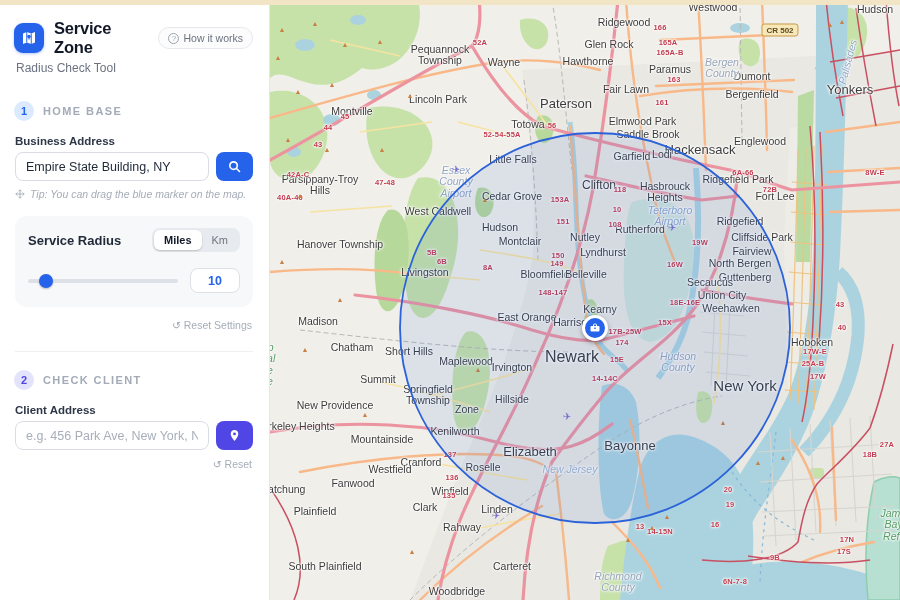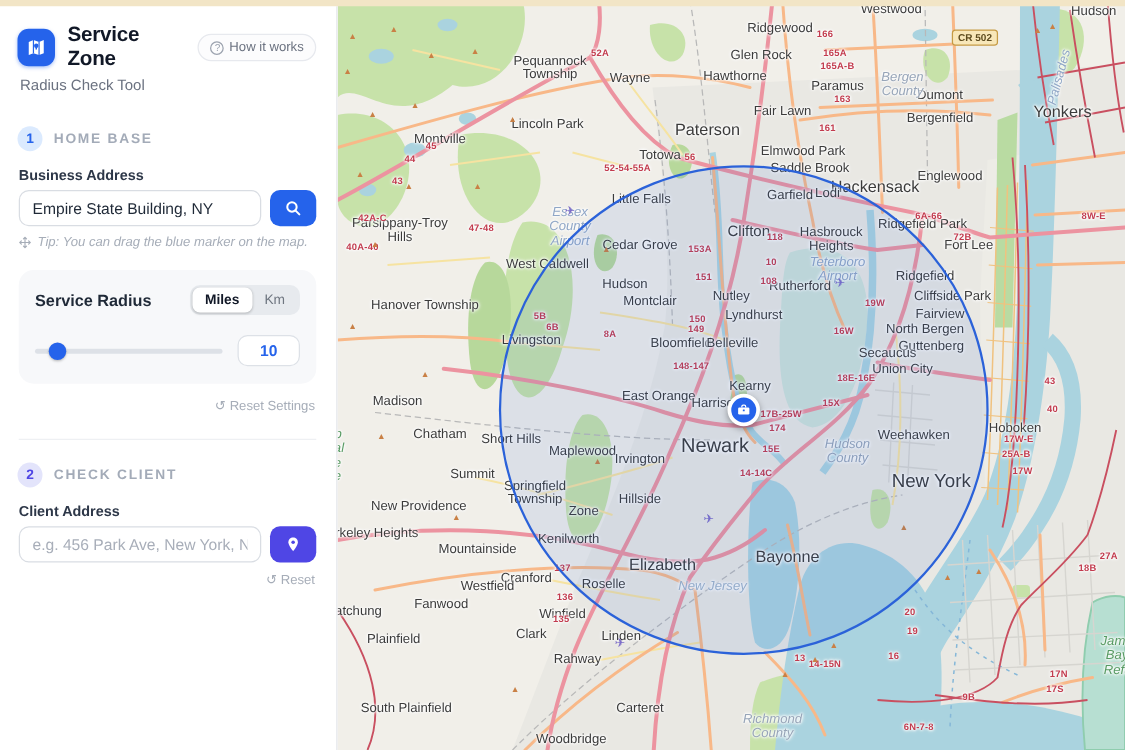"Weehawken" span.mlbl { margin-top: 40px -> none }
